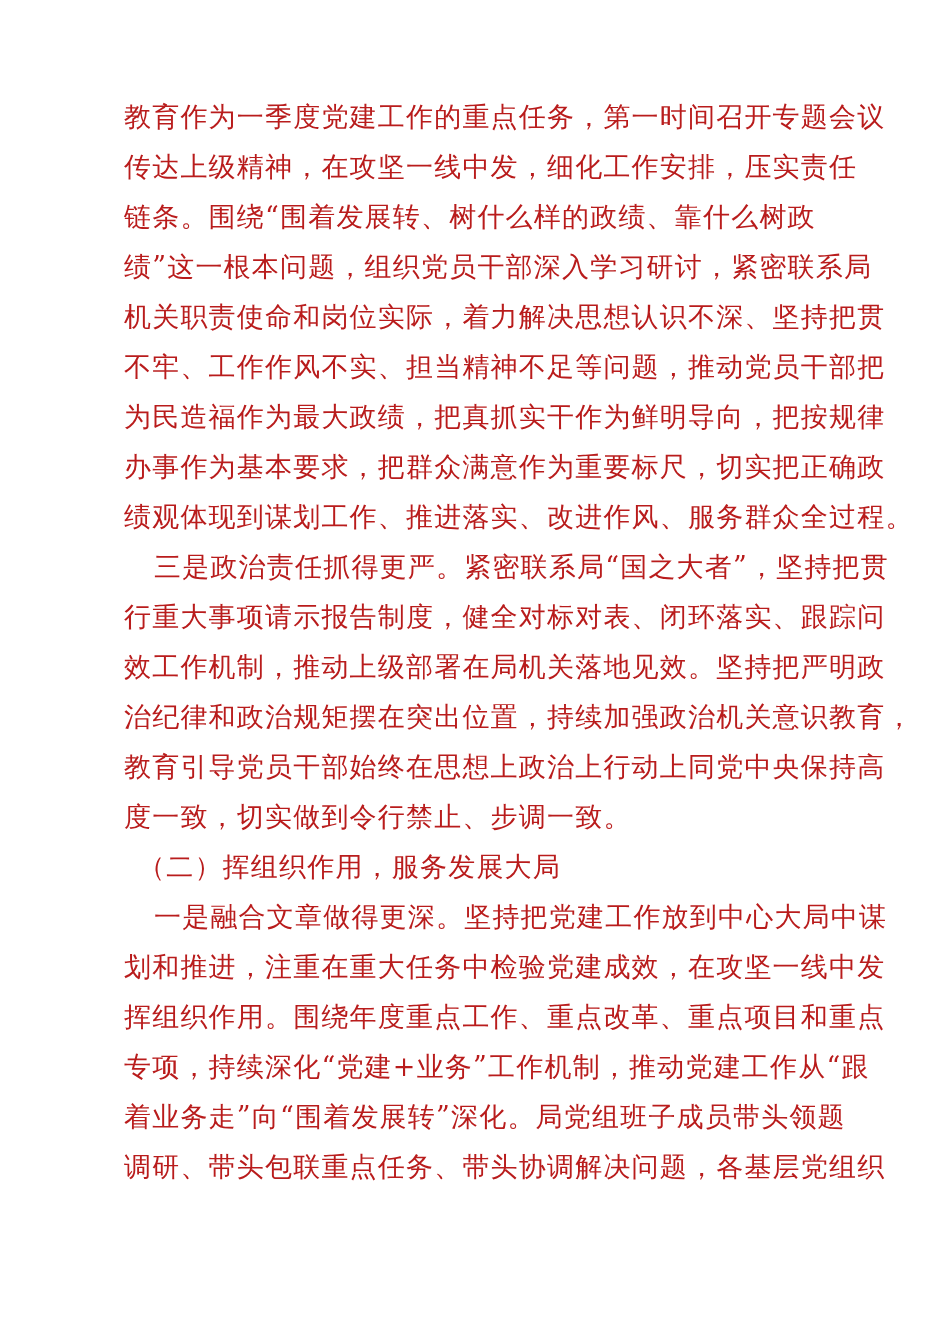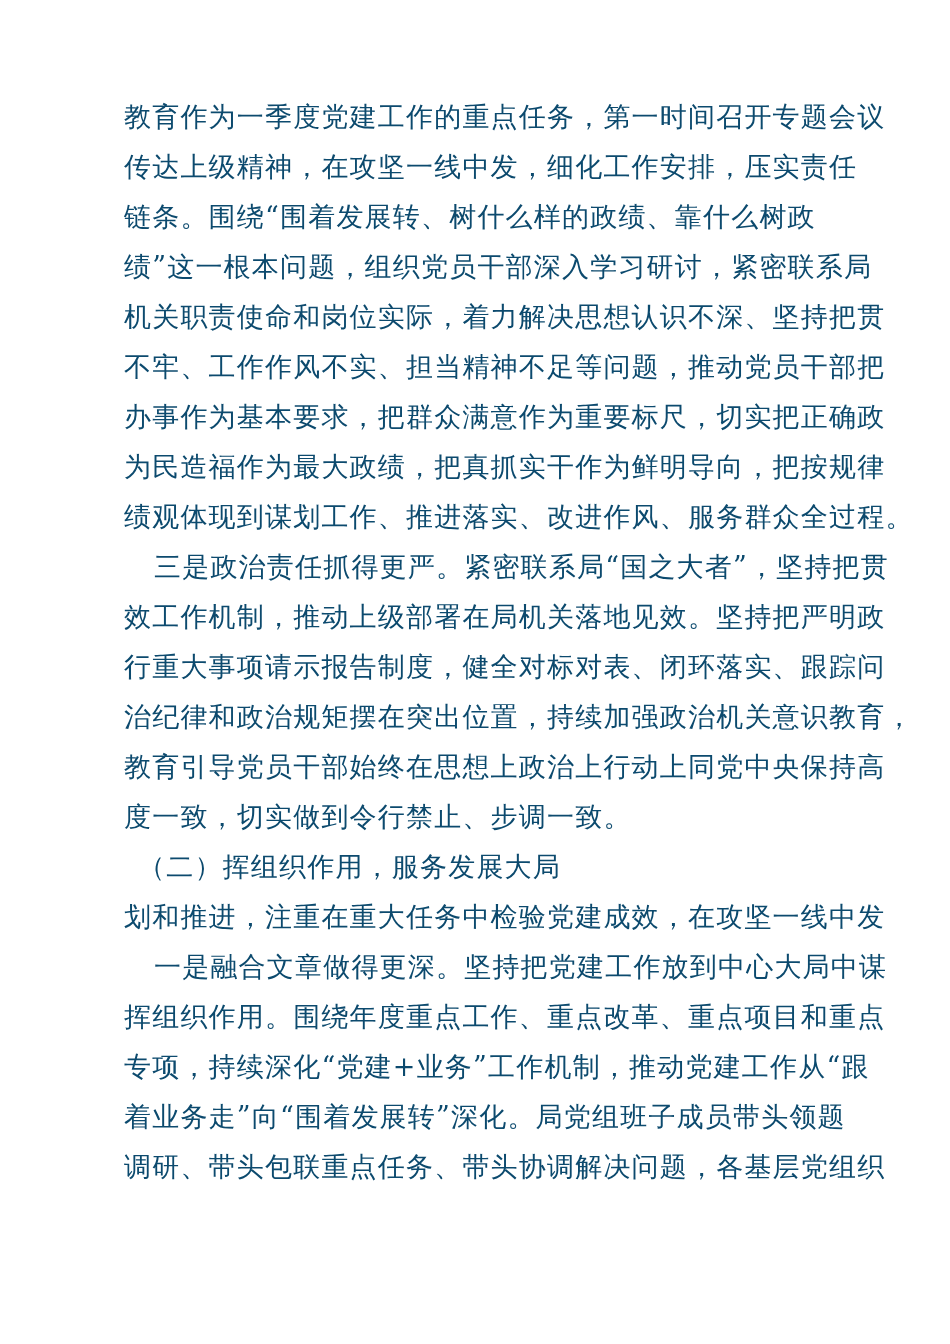"教育作为一季度党建工作的重点任务，第一时间召开专题会议" .page { color: #0c4a6e -> #b91c1c }
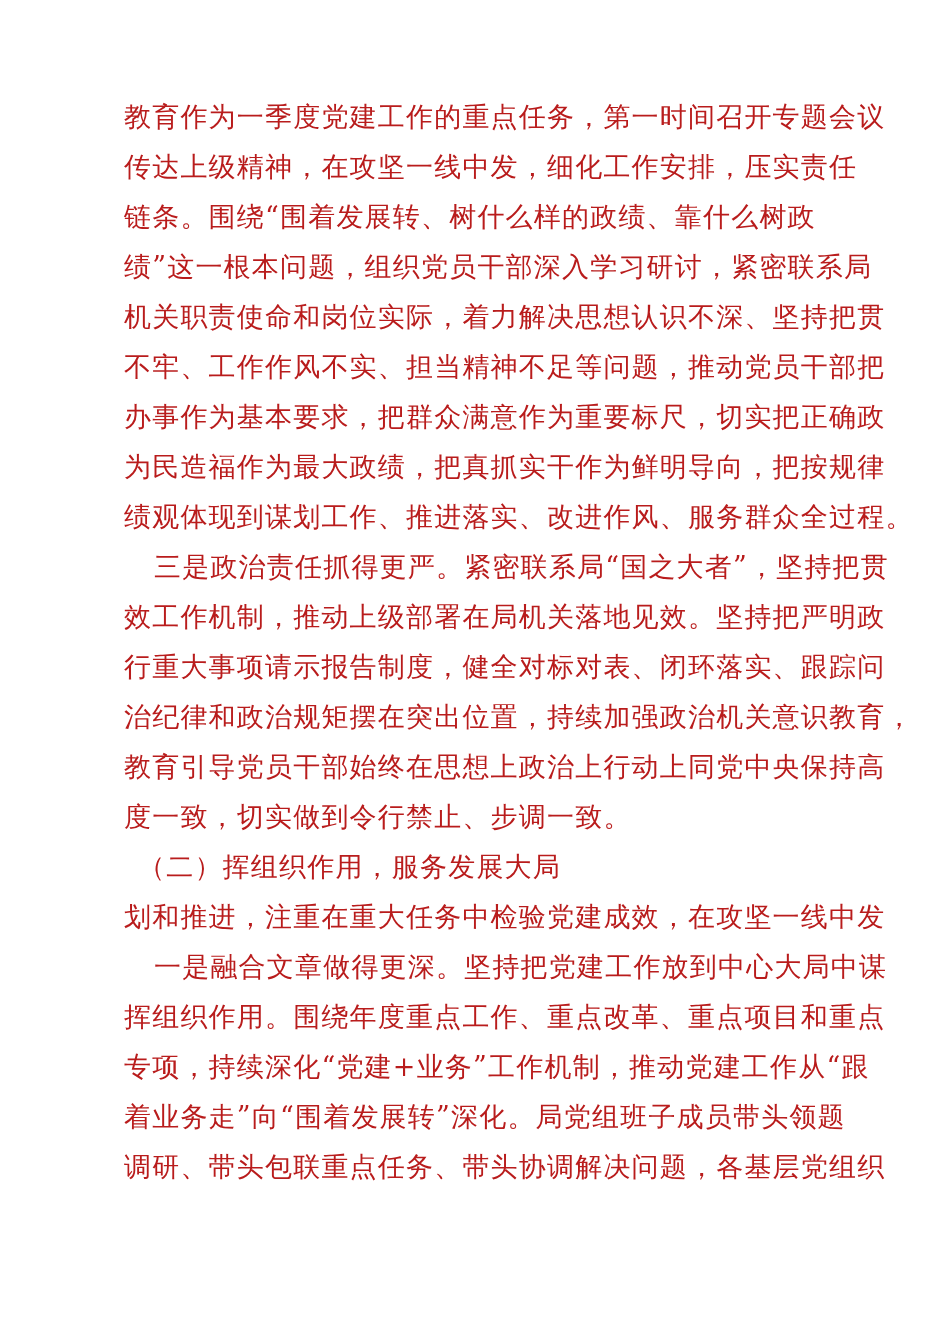"办事作为基本要求，把群众满意作为重要标尺，切实把正确政" span.line { order: before "为民造福作为最大政绩，把真抓实干作为鲜明导向，把按规律" -> after "为民造福作为最大政绩，把真抓实干作为鲜明导向，把按规律" }
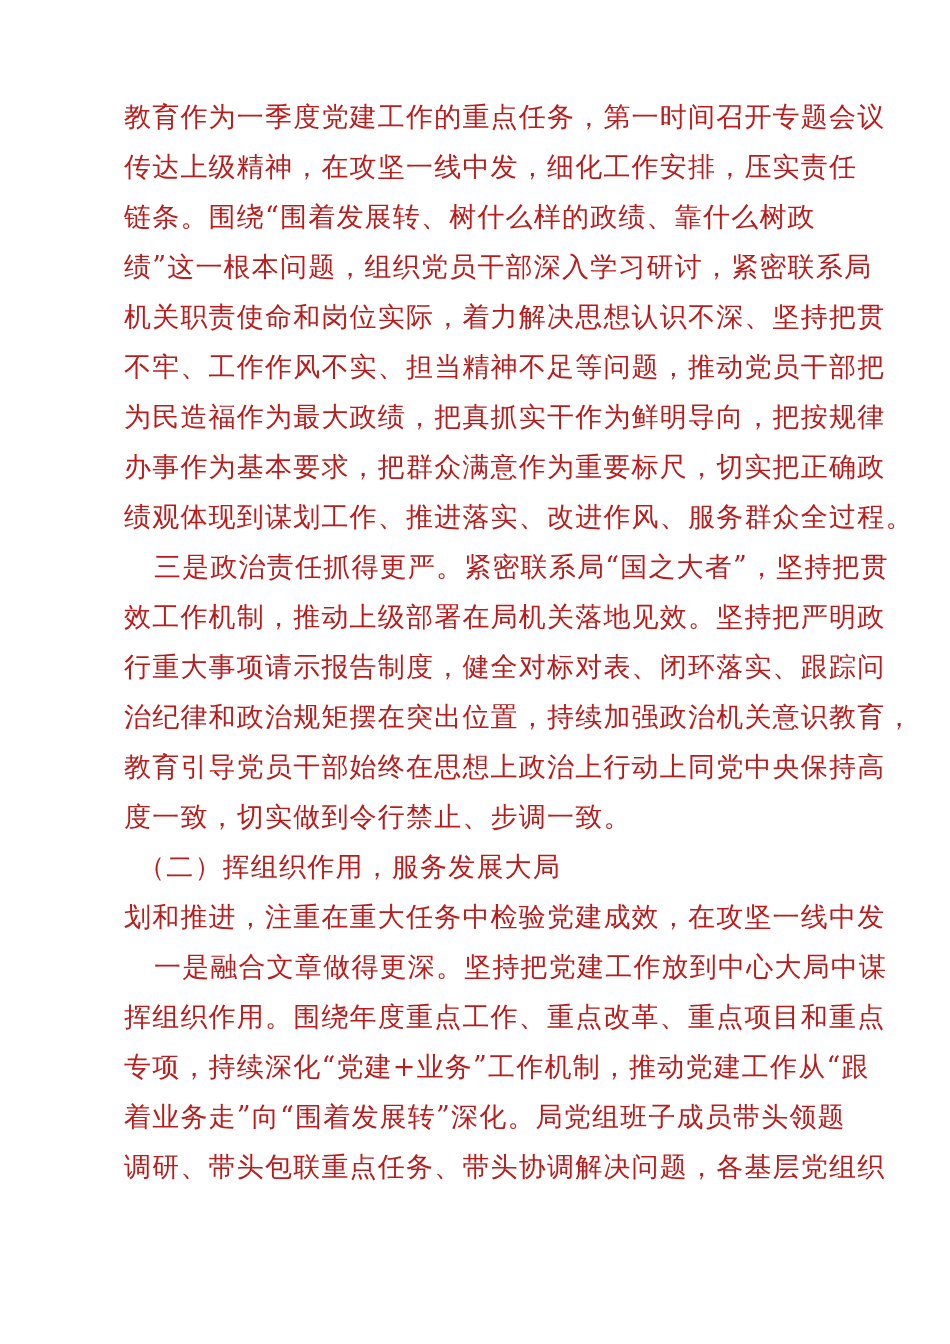"效工作机制，推动上级部署在局机关落地见效。坚持把严明政" span.line { order: before "行重大事项请示报告制度，健全对标对表、闭环落实、跟踪问" -> after "行重大事项请示报告制度，健全对标对表、闭环落实、跟踪问" }
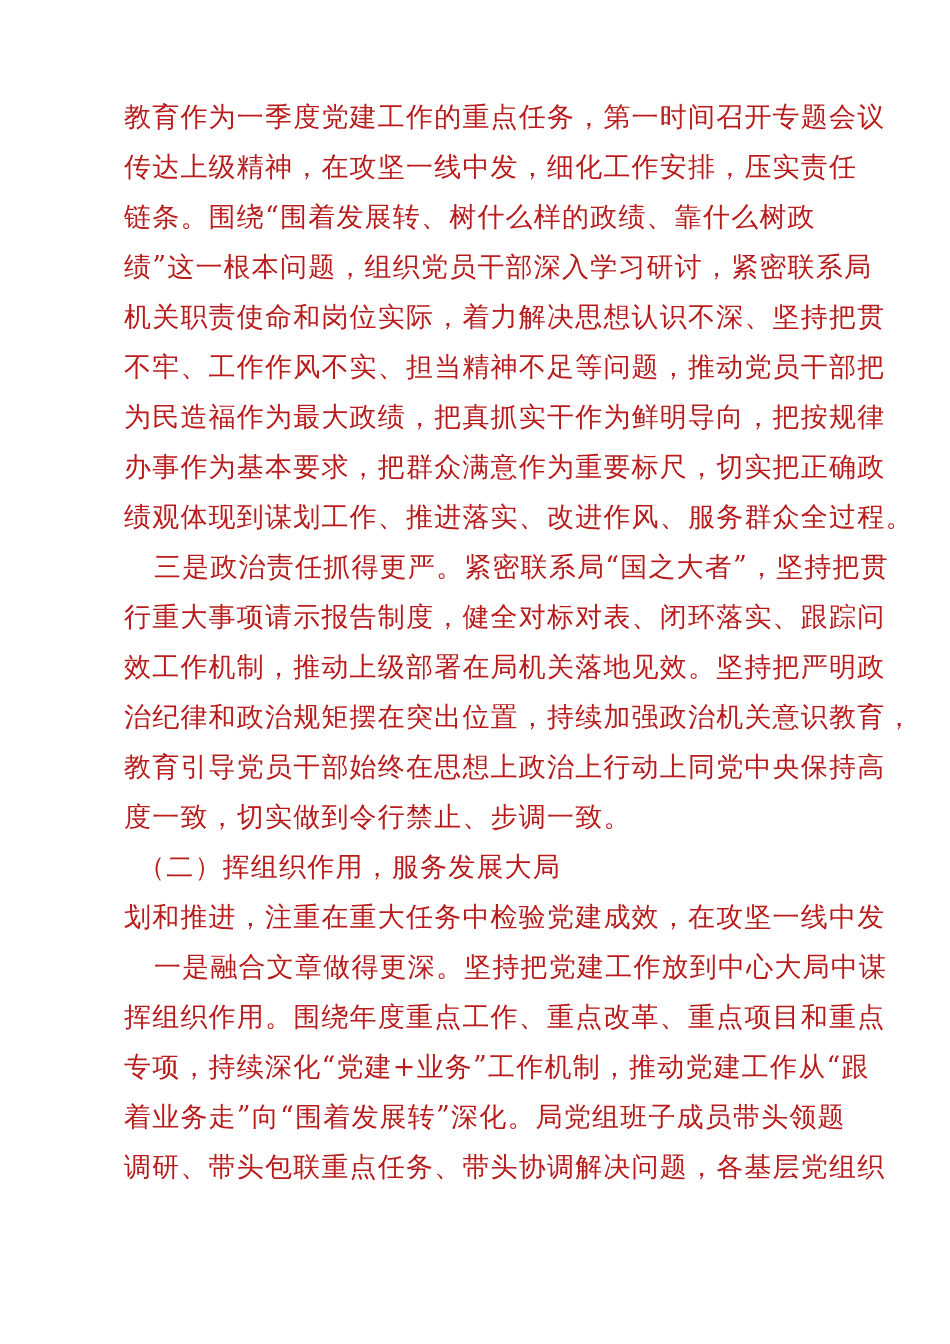"划和推进，注重在重大任务中检验党建成效，在攻坚一线中发" span.line { order: before "一是融合文章做得更深。坚持把党建工作放到中心大局中谋" -> after "一是融合文章做得更深。坚持把党建工作放到中心大局中谋" }
